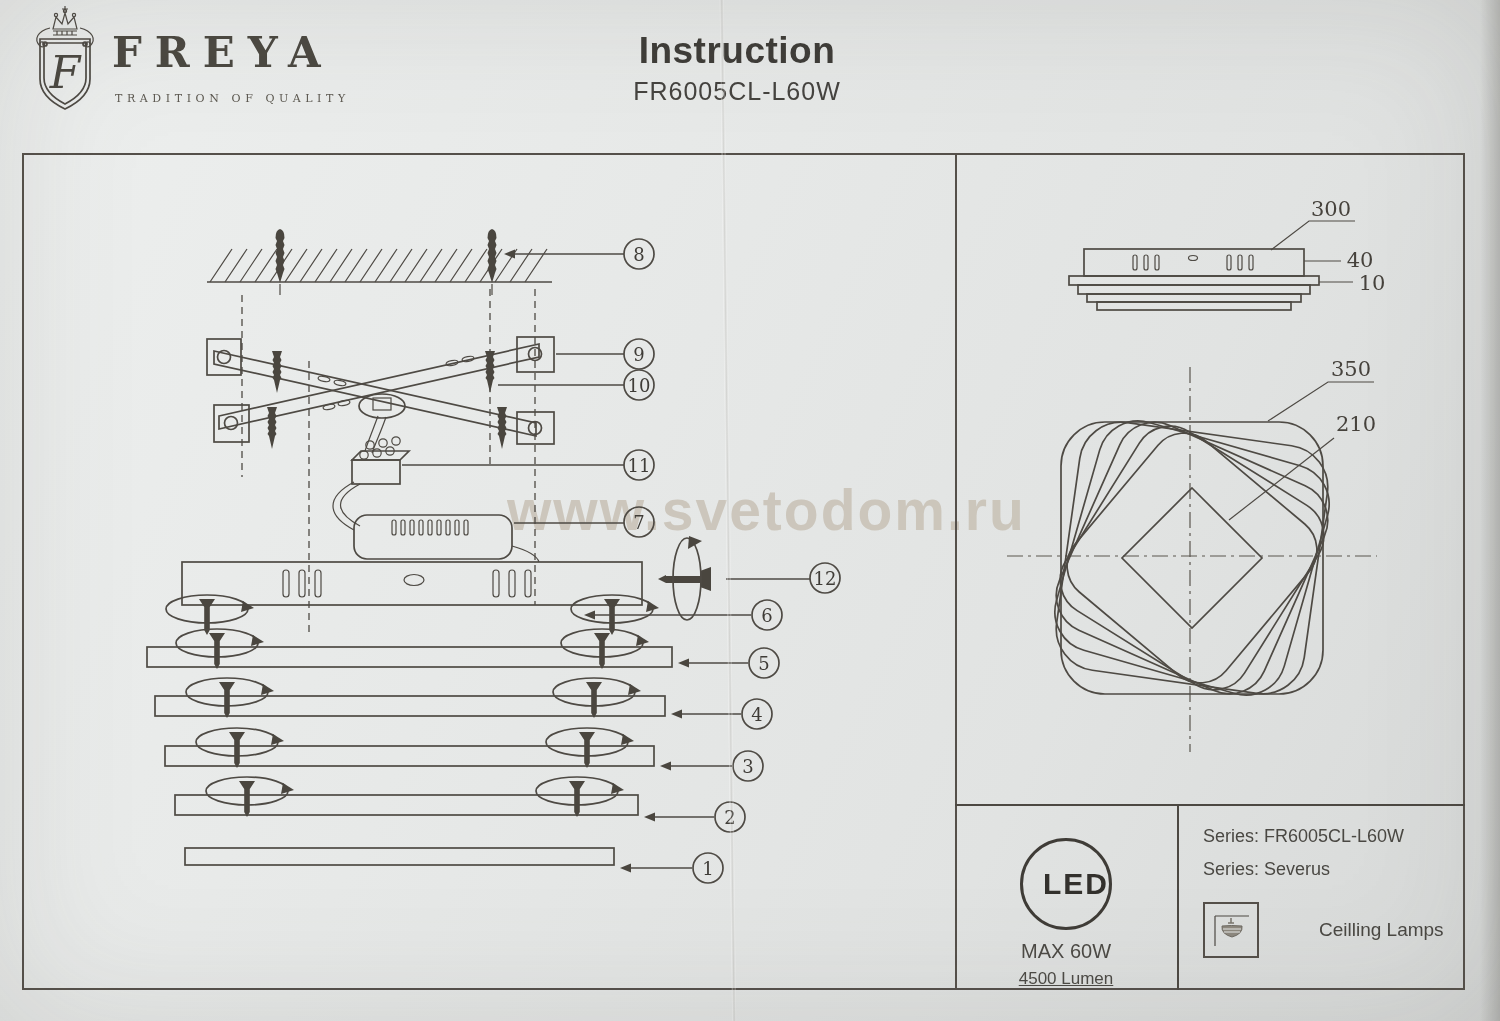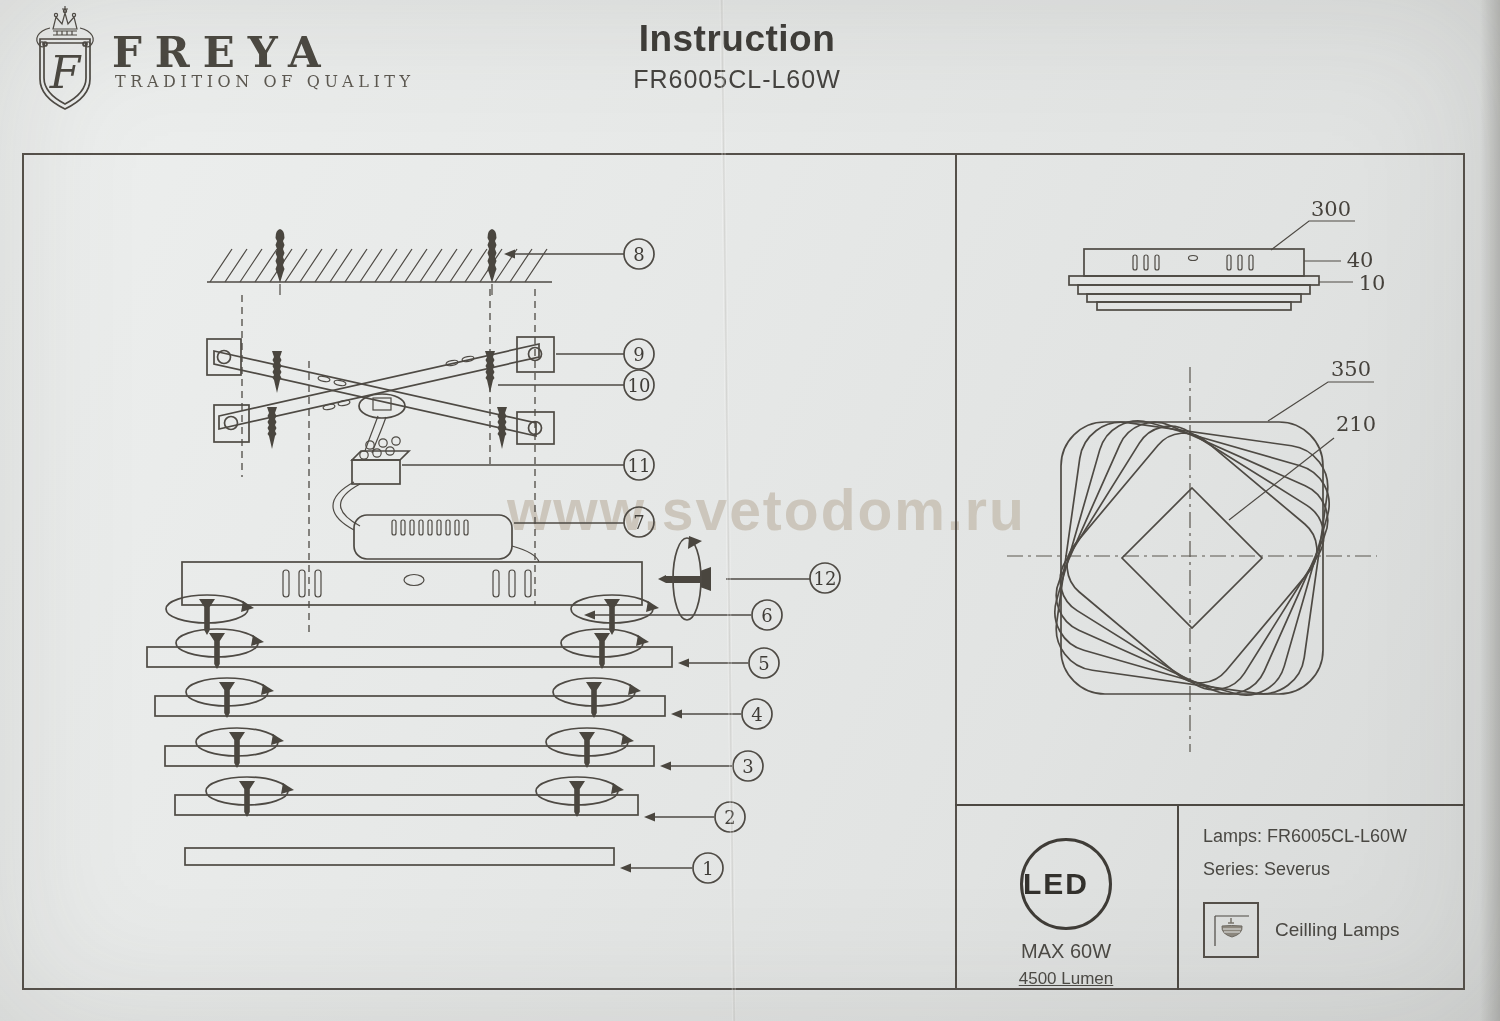"Instruction" .title { margin-top: none -> 12px }
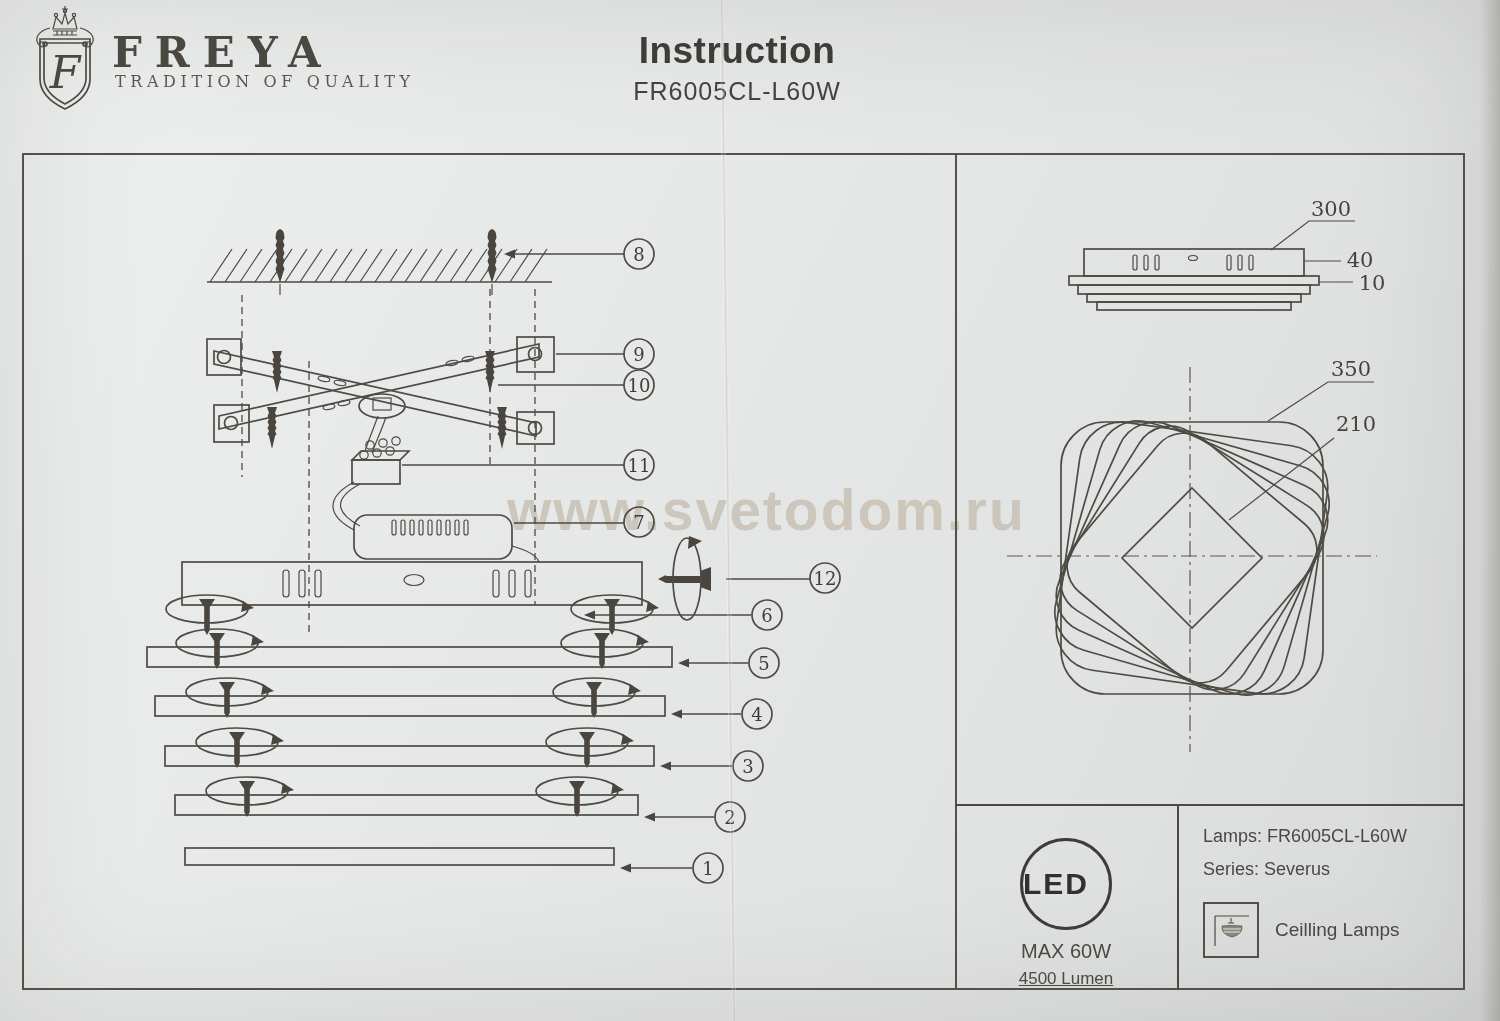"TRADITION OF QUALITY" .tagline { font-size: 16px -> 11px; top: 72px -> 92px }
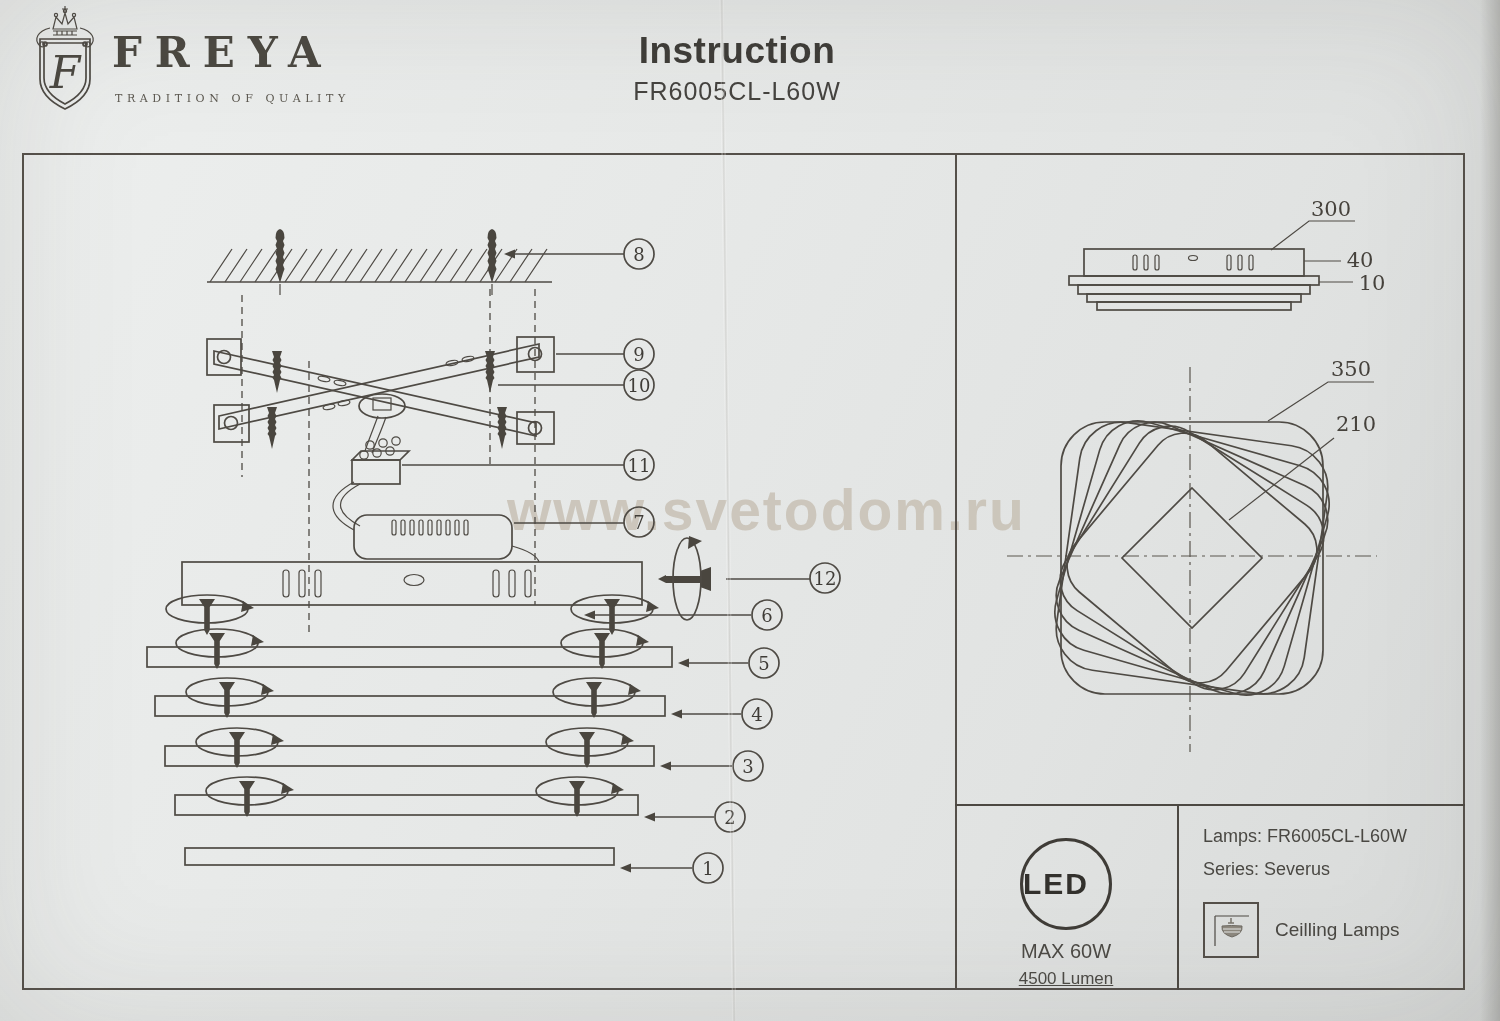"Lamps: FR6005CL-L60W" div.spec-line { text: Lamps -> Series }
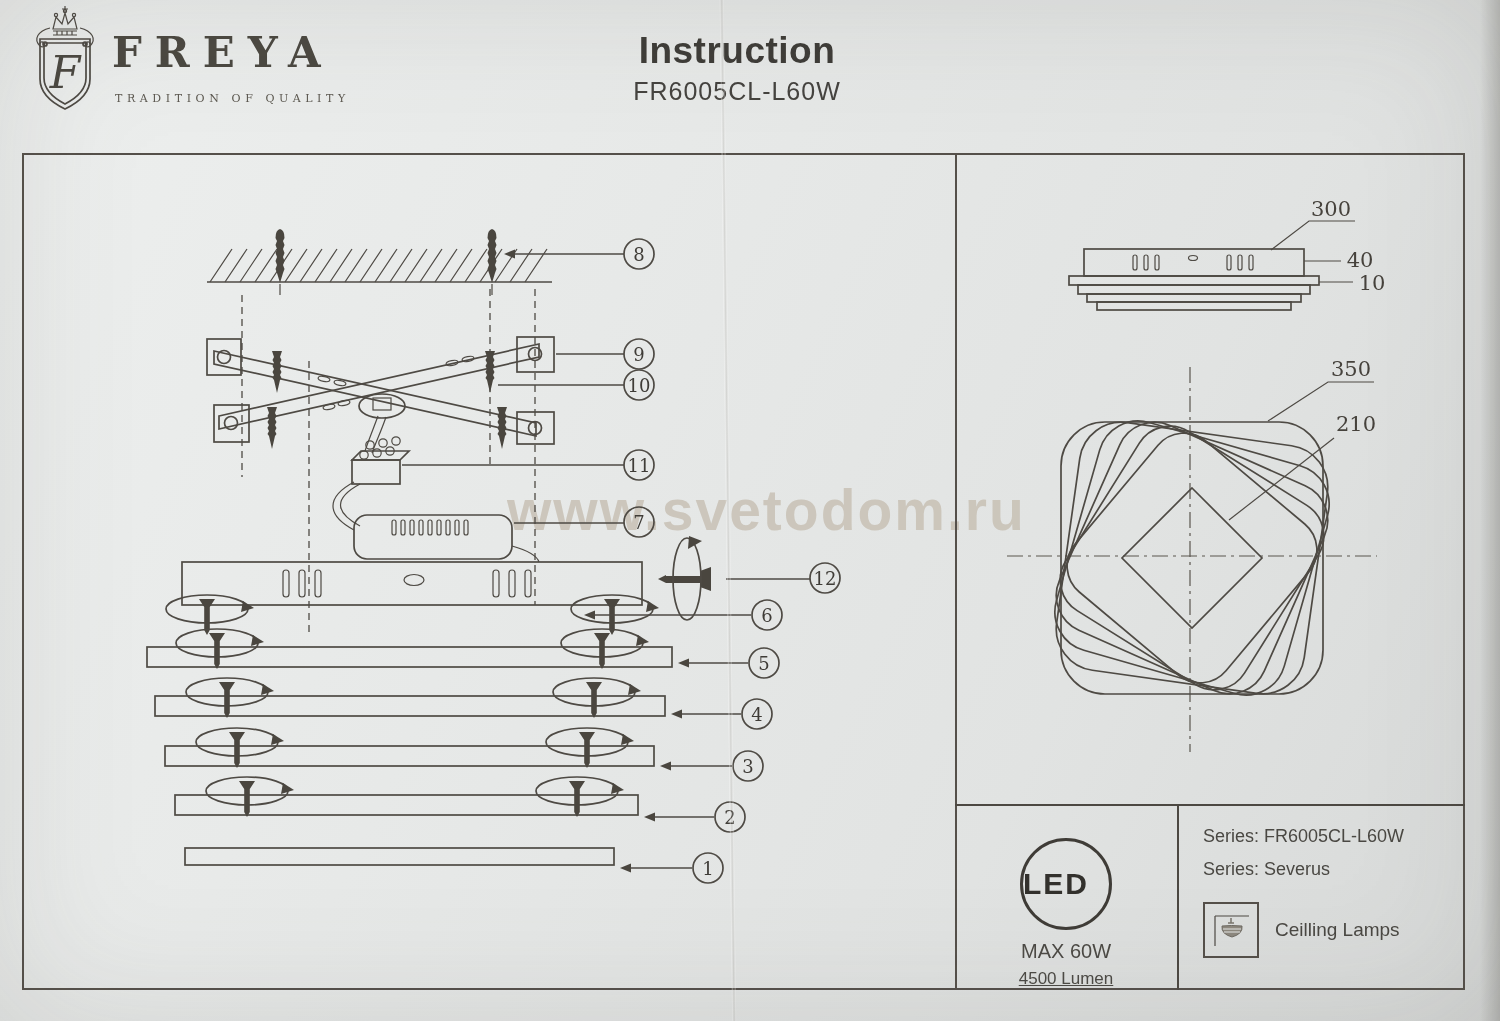"LED" .led-circle { justify-content: flex-start -> flex-end }
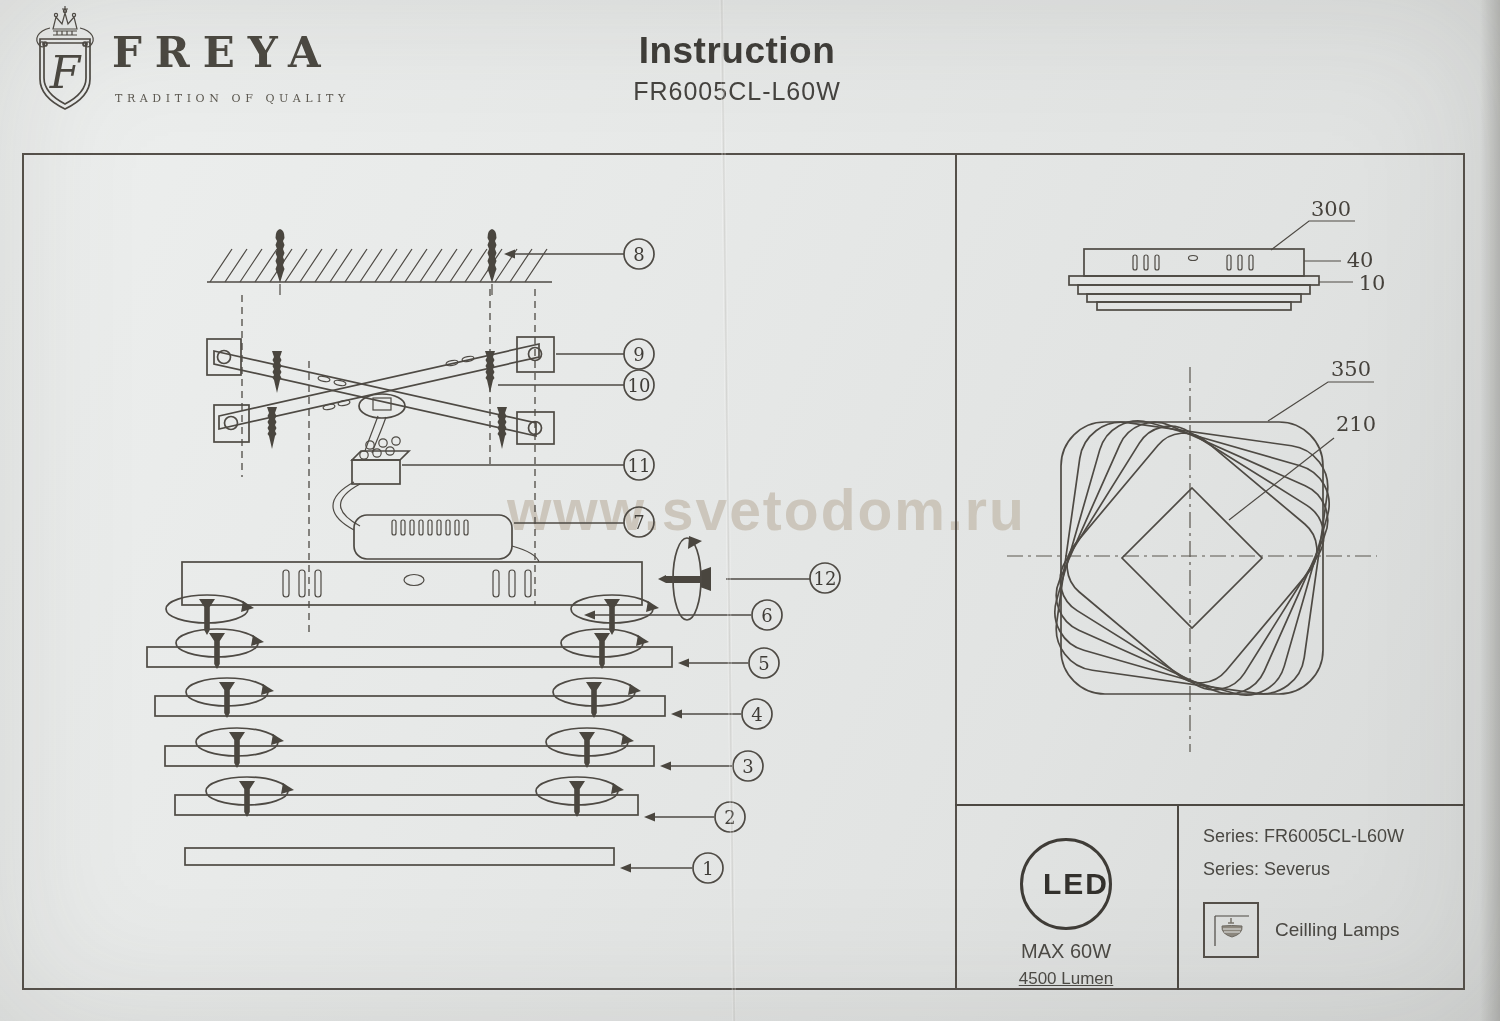"Ceilling Lamps" .cat-row { gap: none -> 44px }
